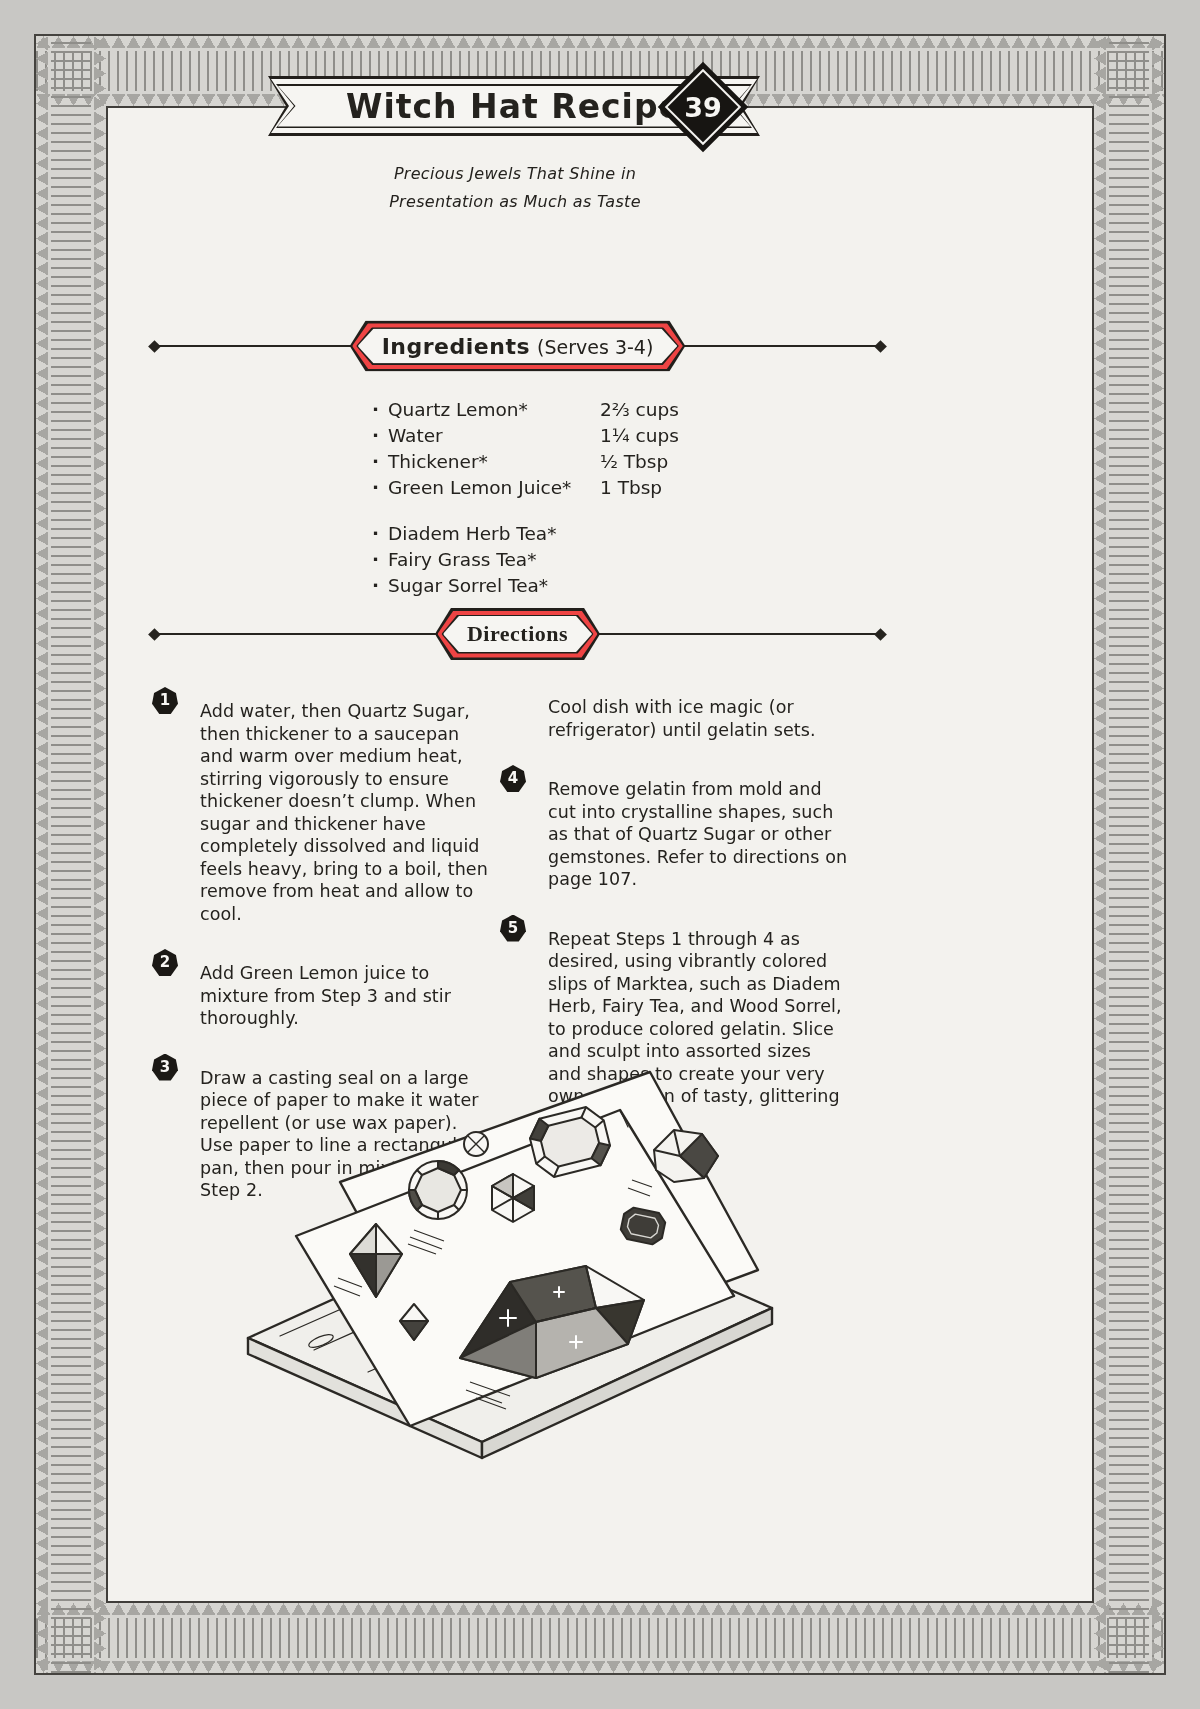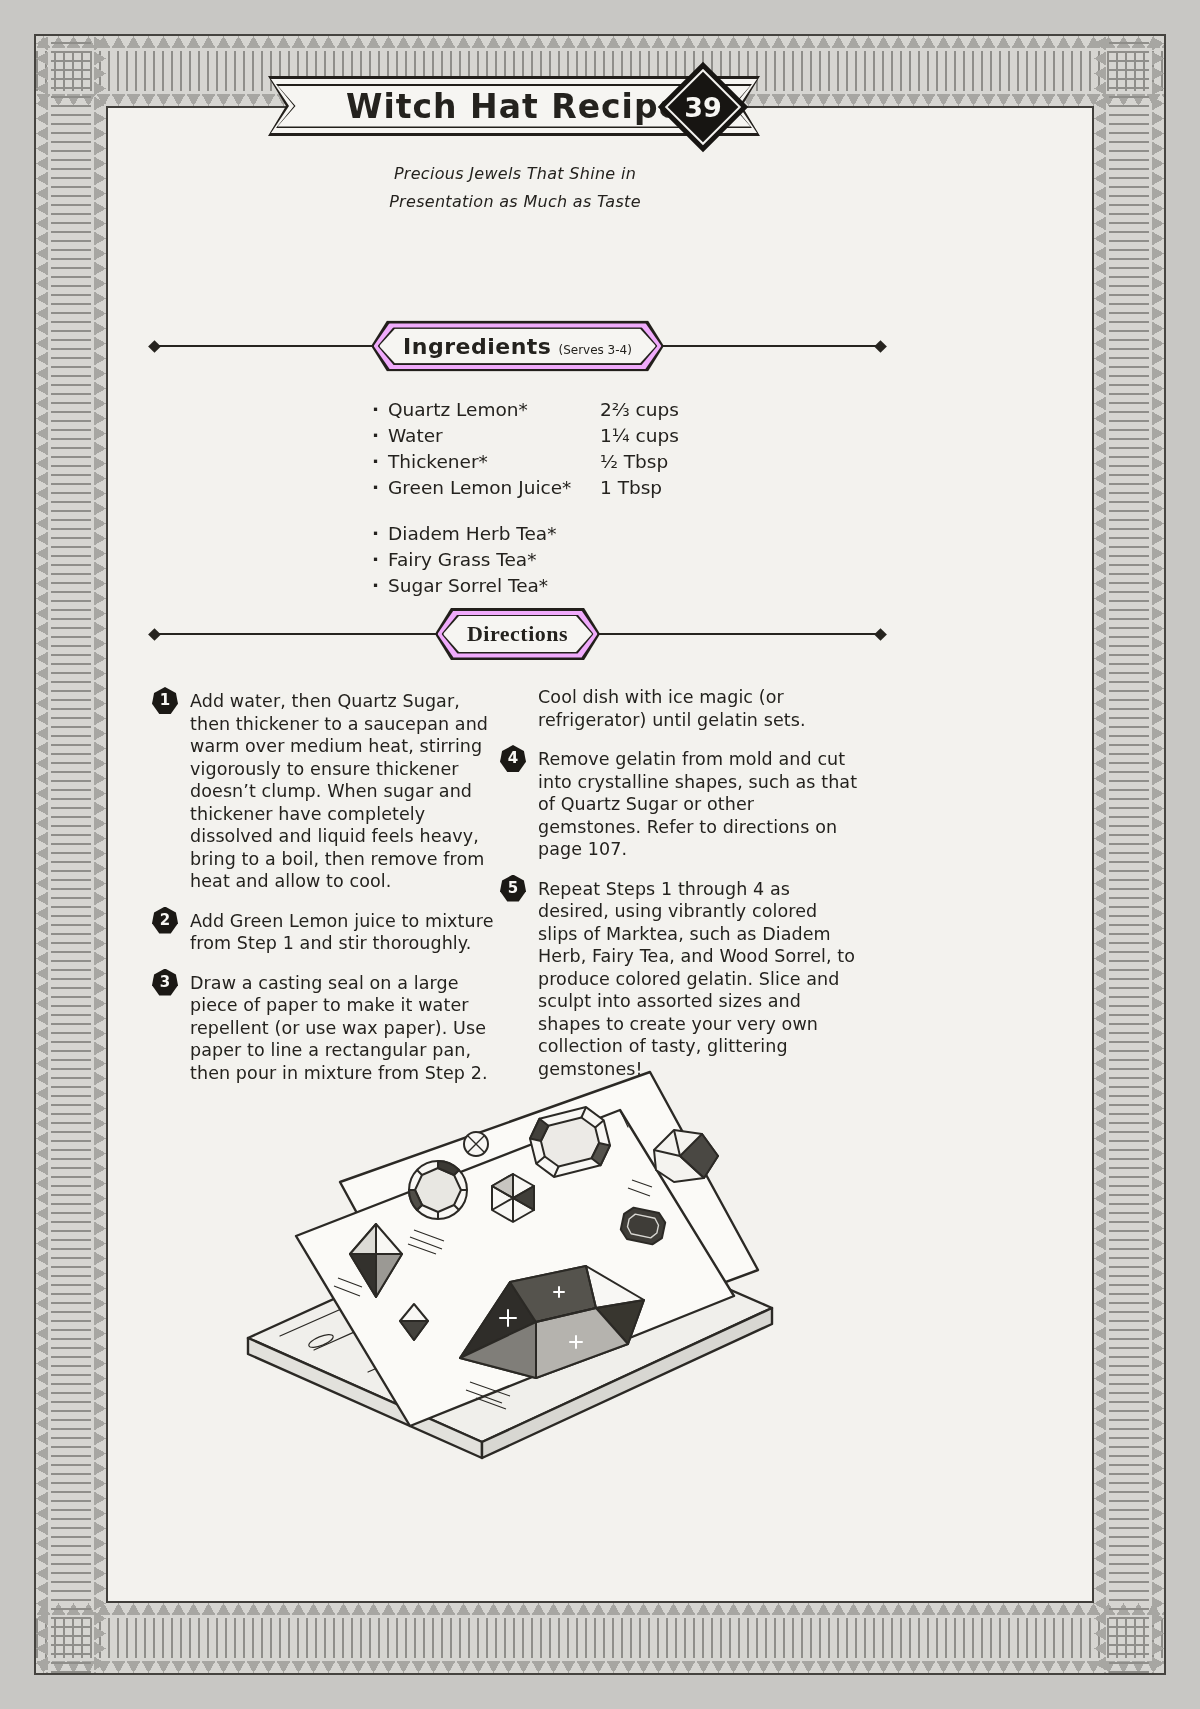"Ingredients" .hx2 { background: #f0abfc -> #ef4444 }
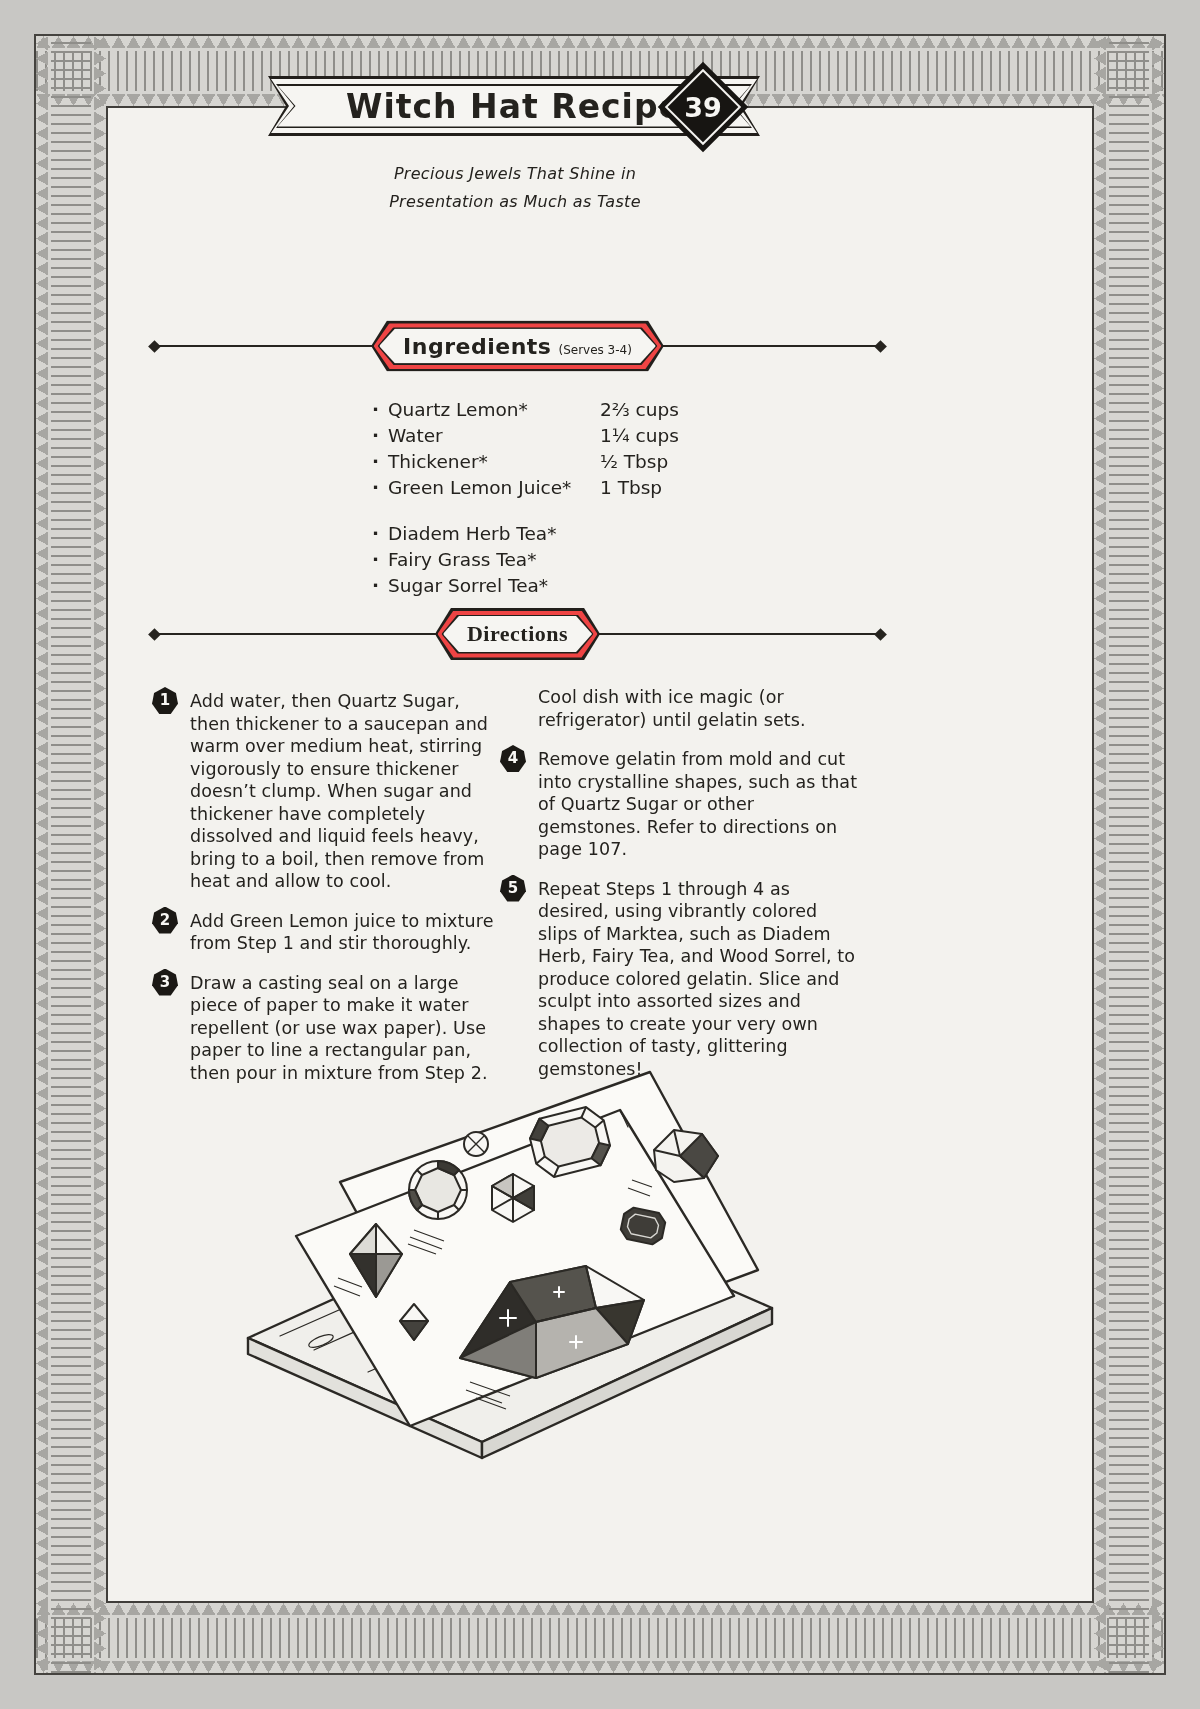"(Serves 3-4)" .hex-sub { font-size: 12px -> 19px }
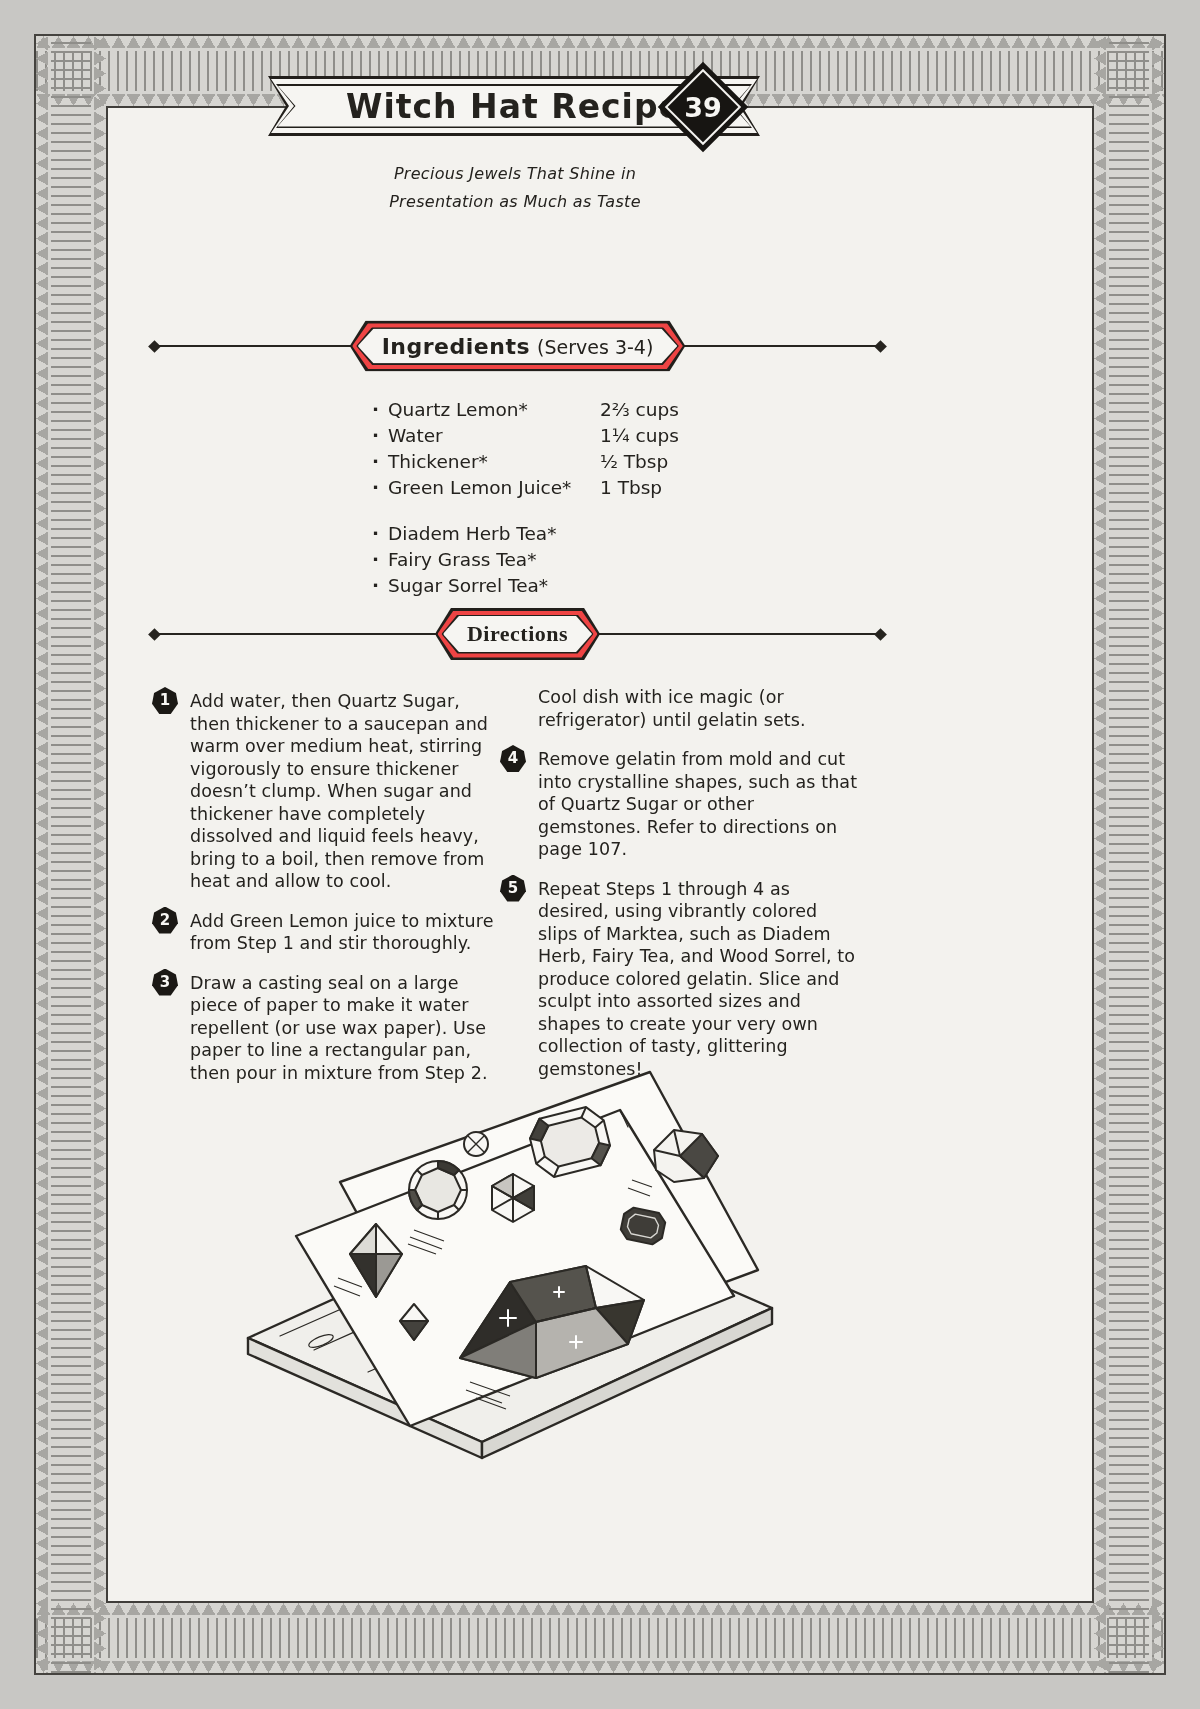"Add water, then Quartz Sugar," .step-text { margin: 4px -> 14px }
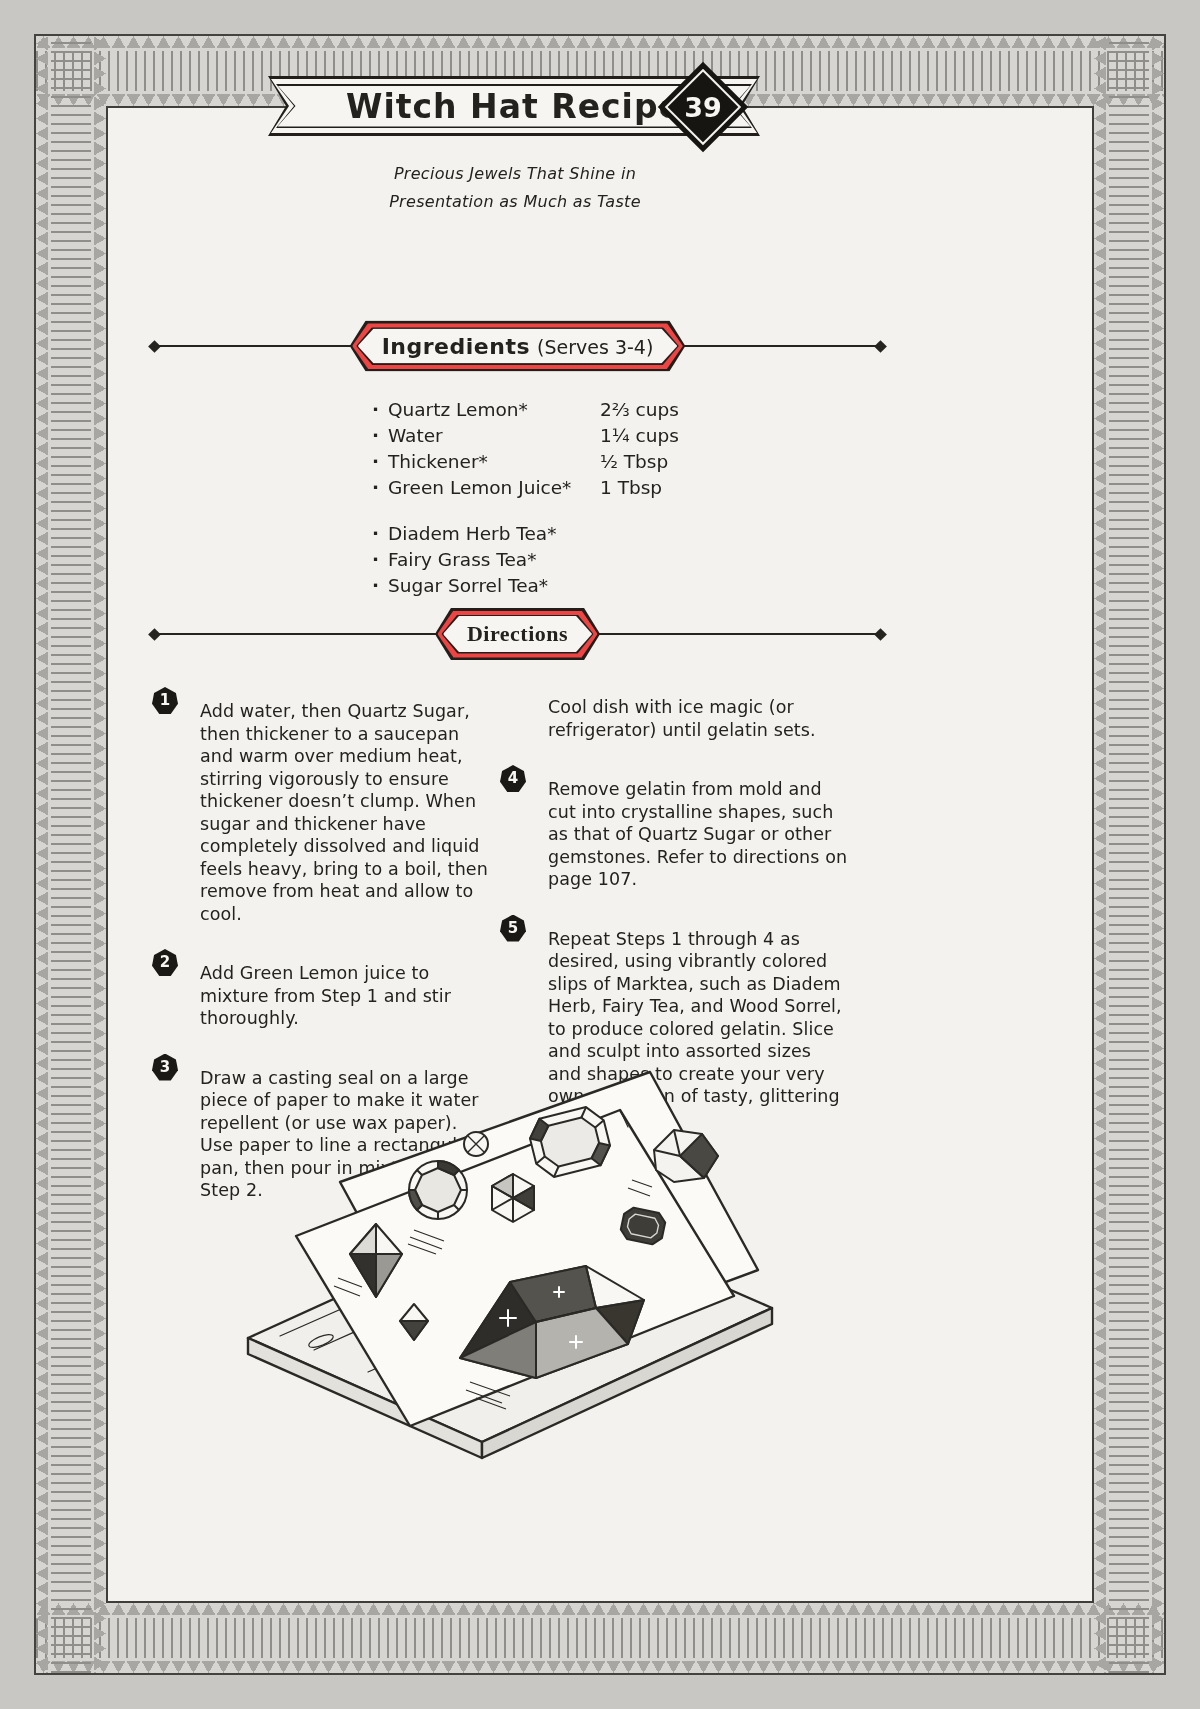"Add Green Lemon juice to" p.step-text { text: 1 -> 3 }
